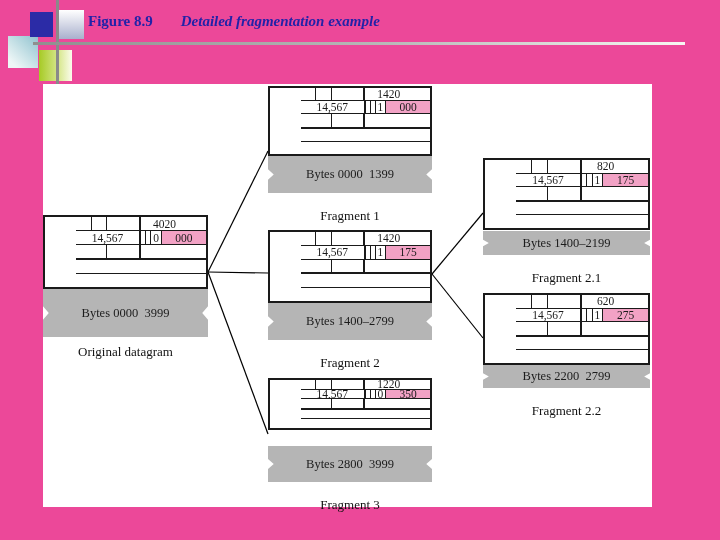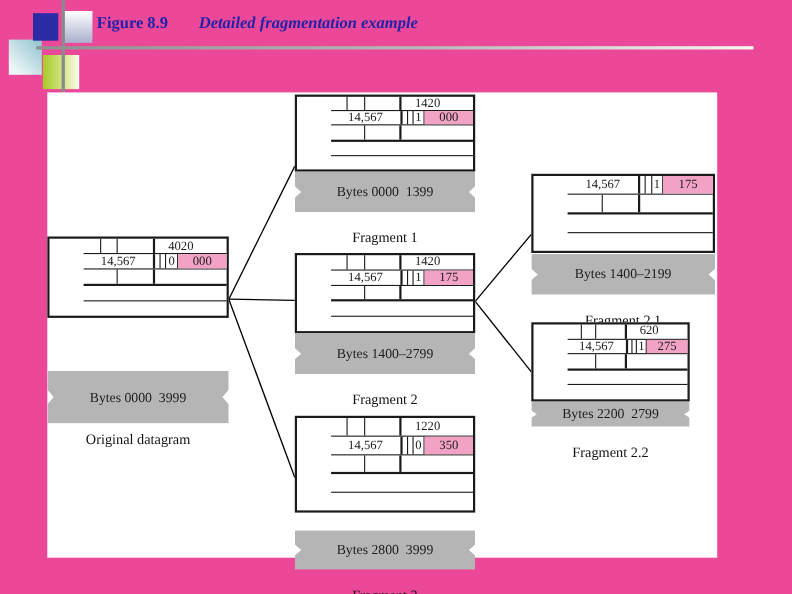"820" div.row { html: none -> <div> <div></div> <div></div> <div></div> <div>820</div> </div> }
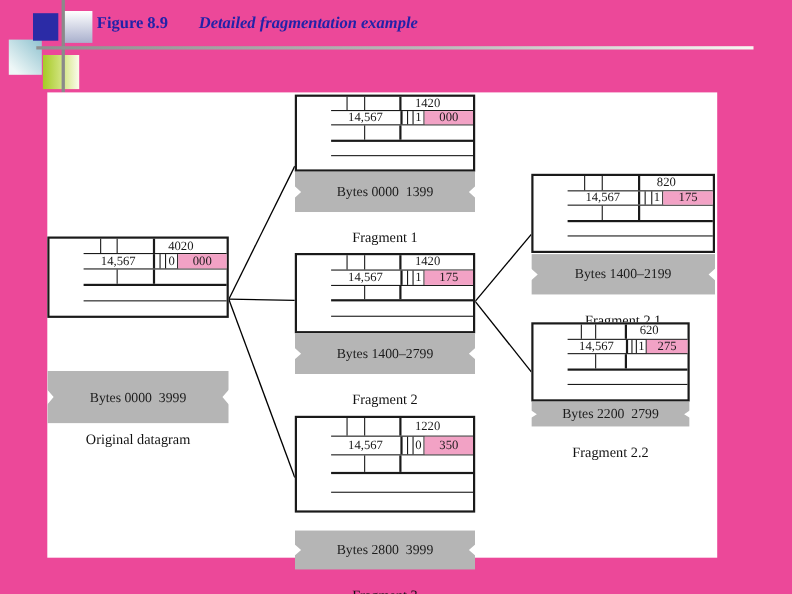"Bytes 1400–2199" div.payload { height: 37px -> 24px }
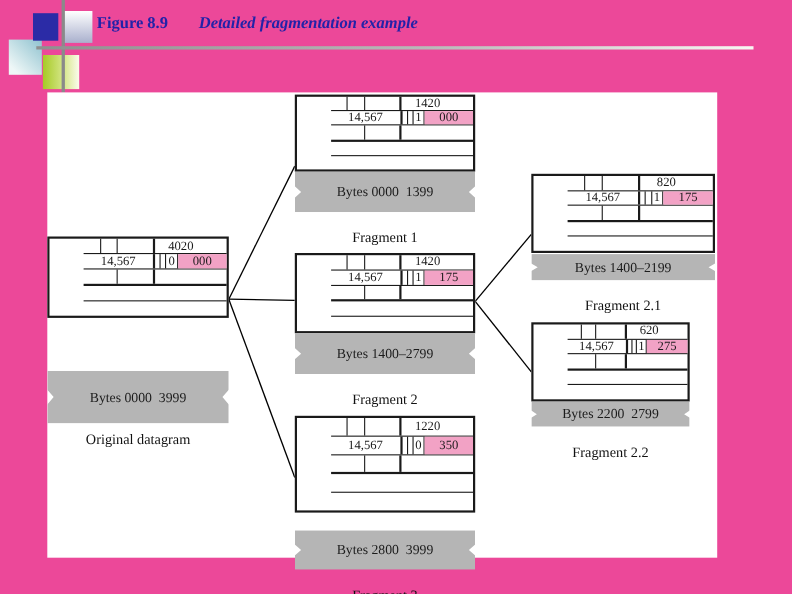"620" div.dgram { width: 144px -> 167px }
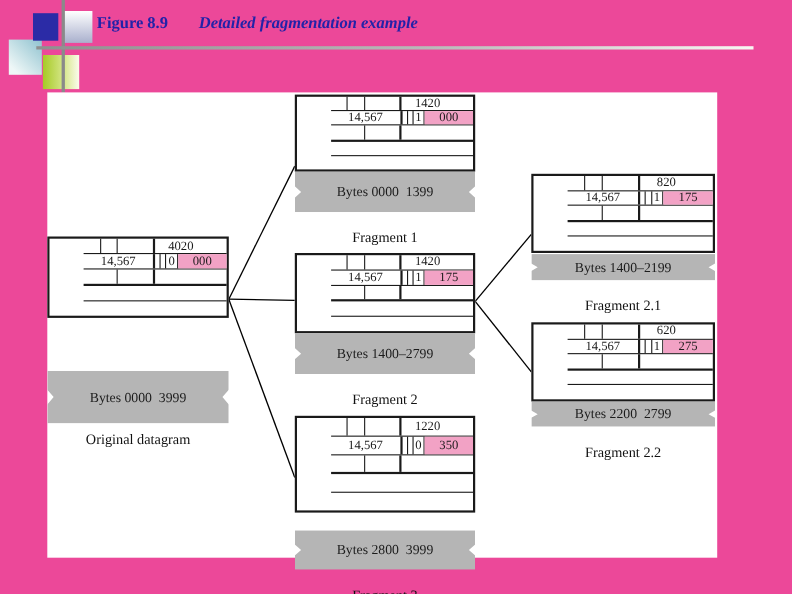"Bytes 0000 3999" div.payload { margin-top: 48px -> none }
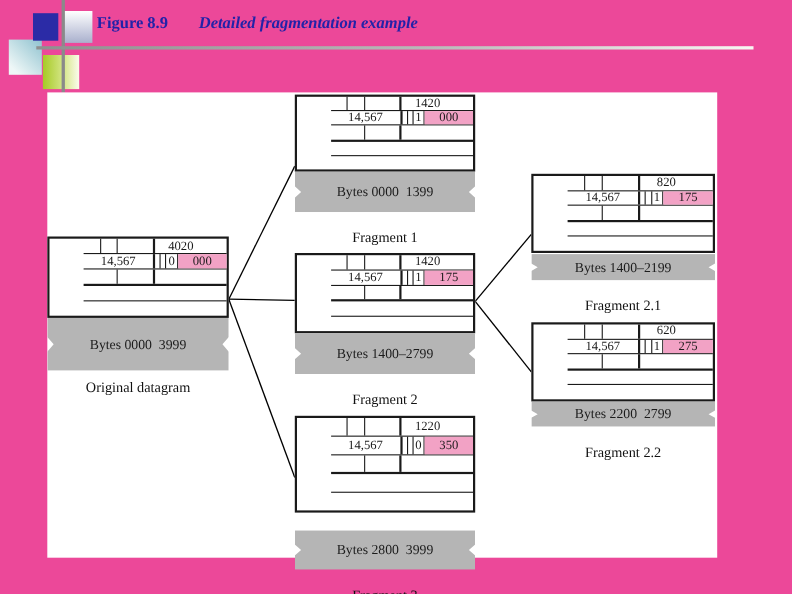"1220" div.hdr { height: 88px -> 52px }
